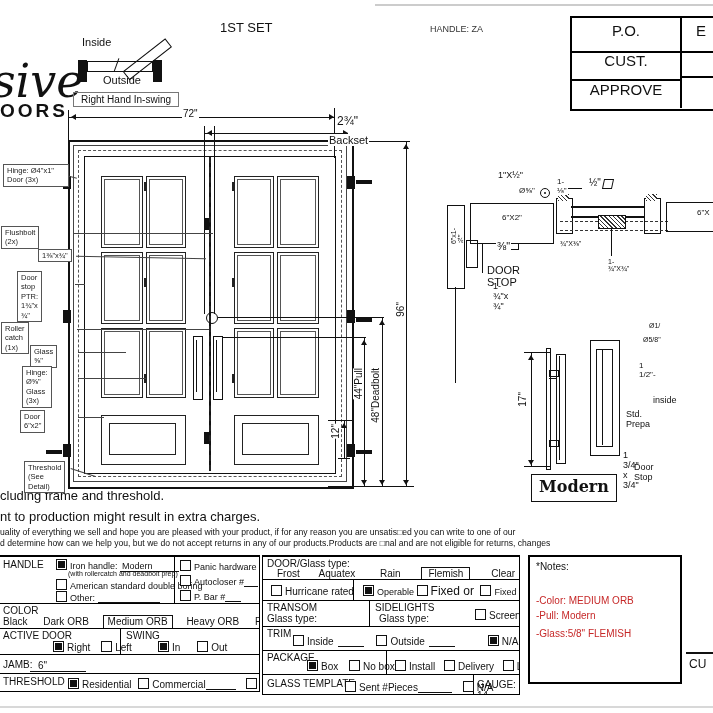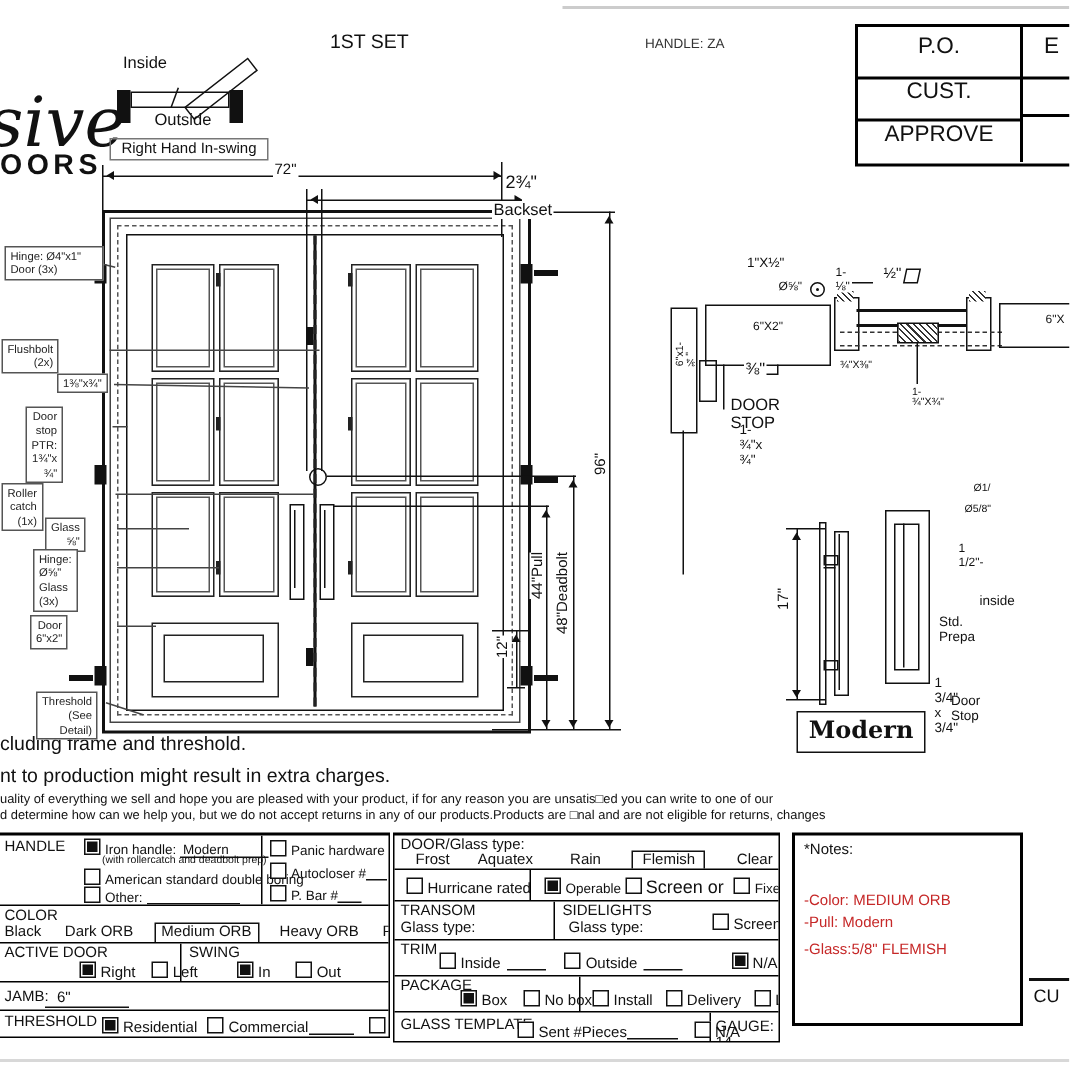"Flushbolt (2x)" .boxlab { text-align: right -> left }
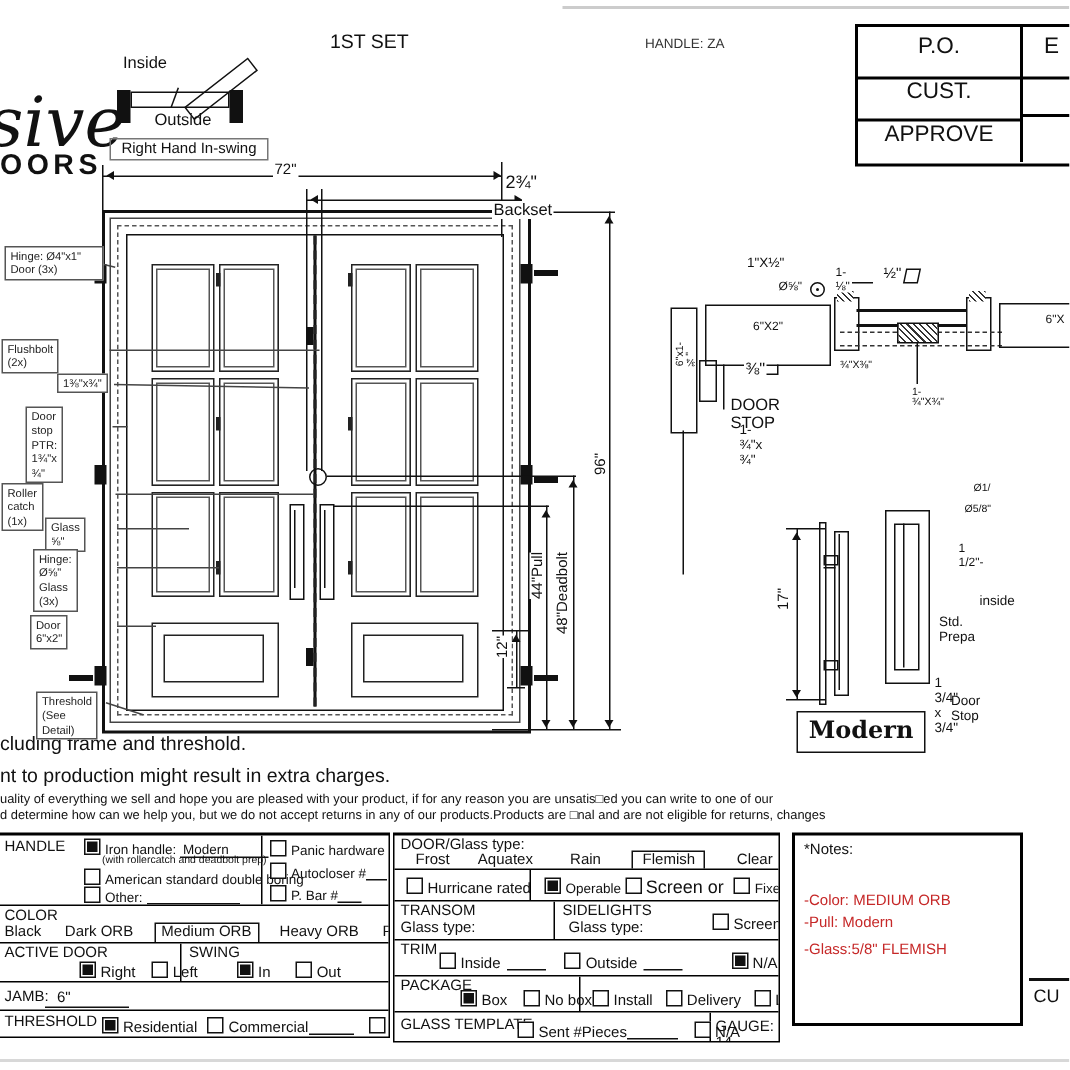"Screen or" span { text: Screen -> Fixed }
